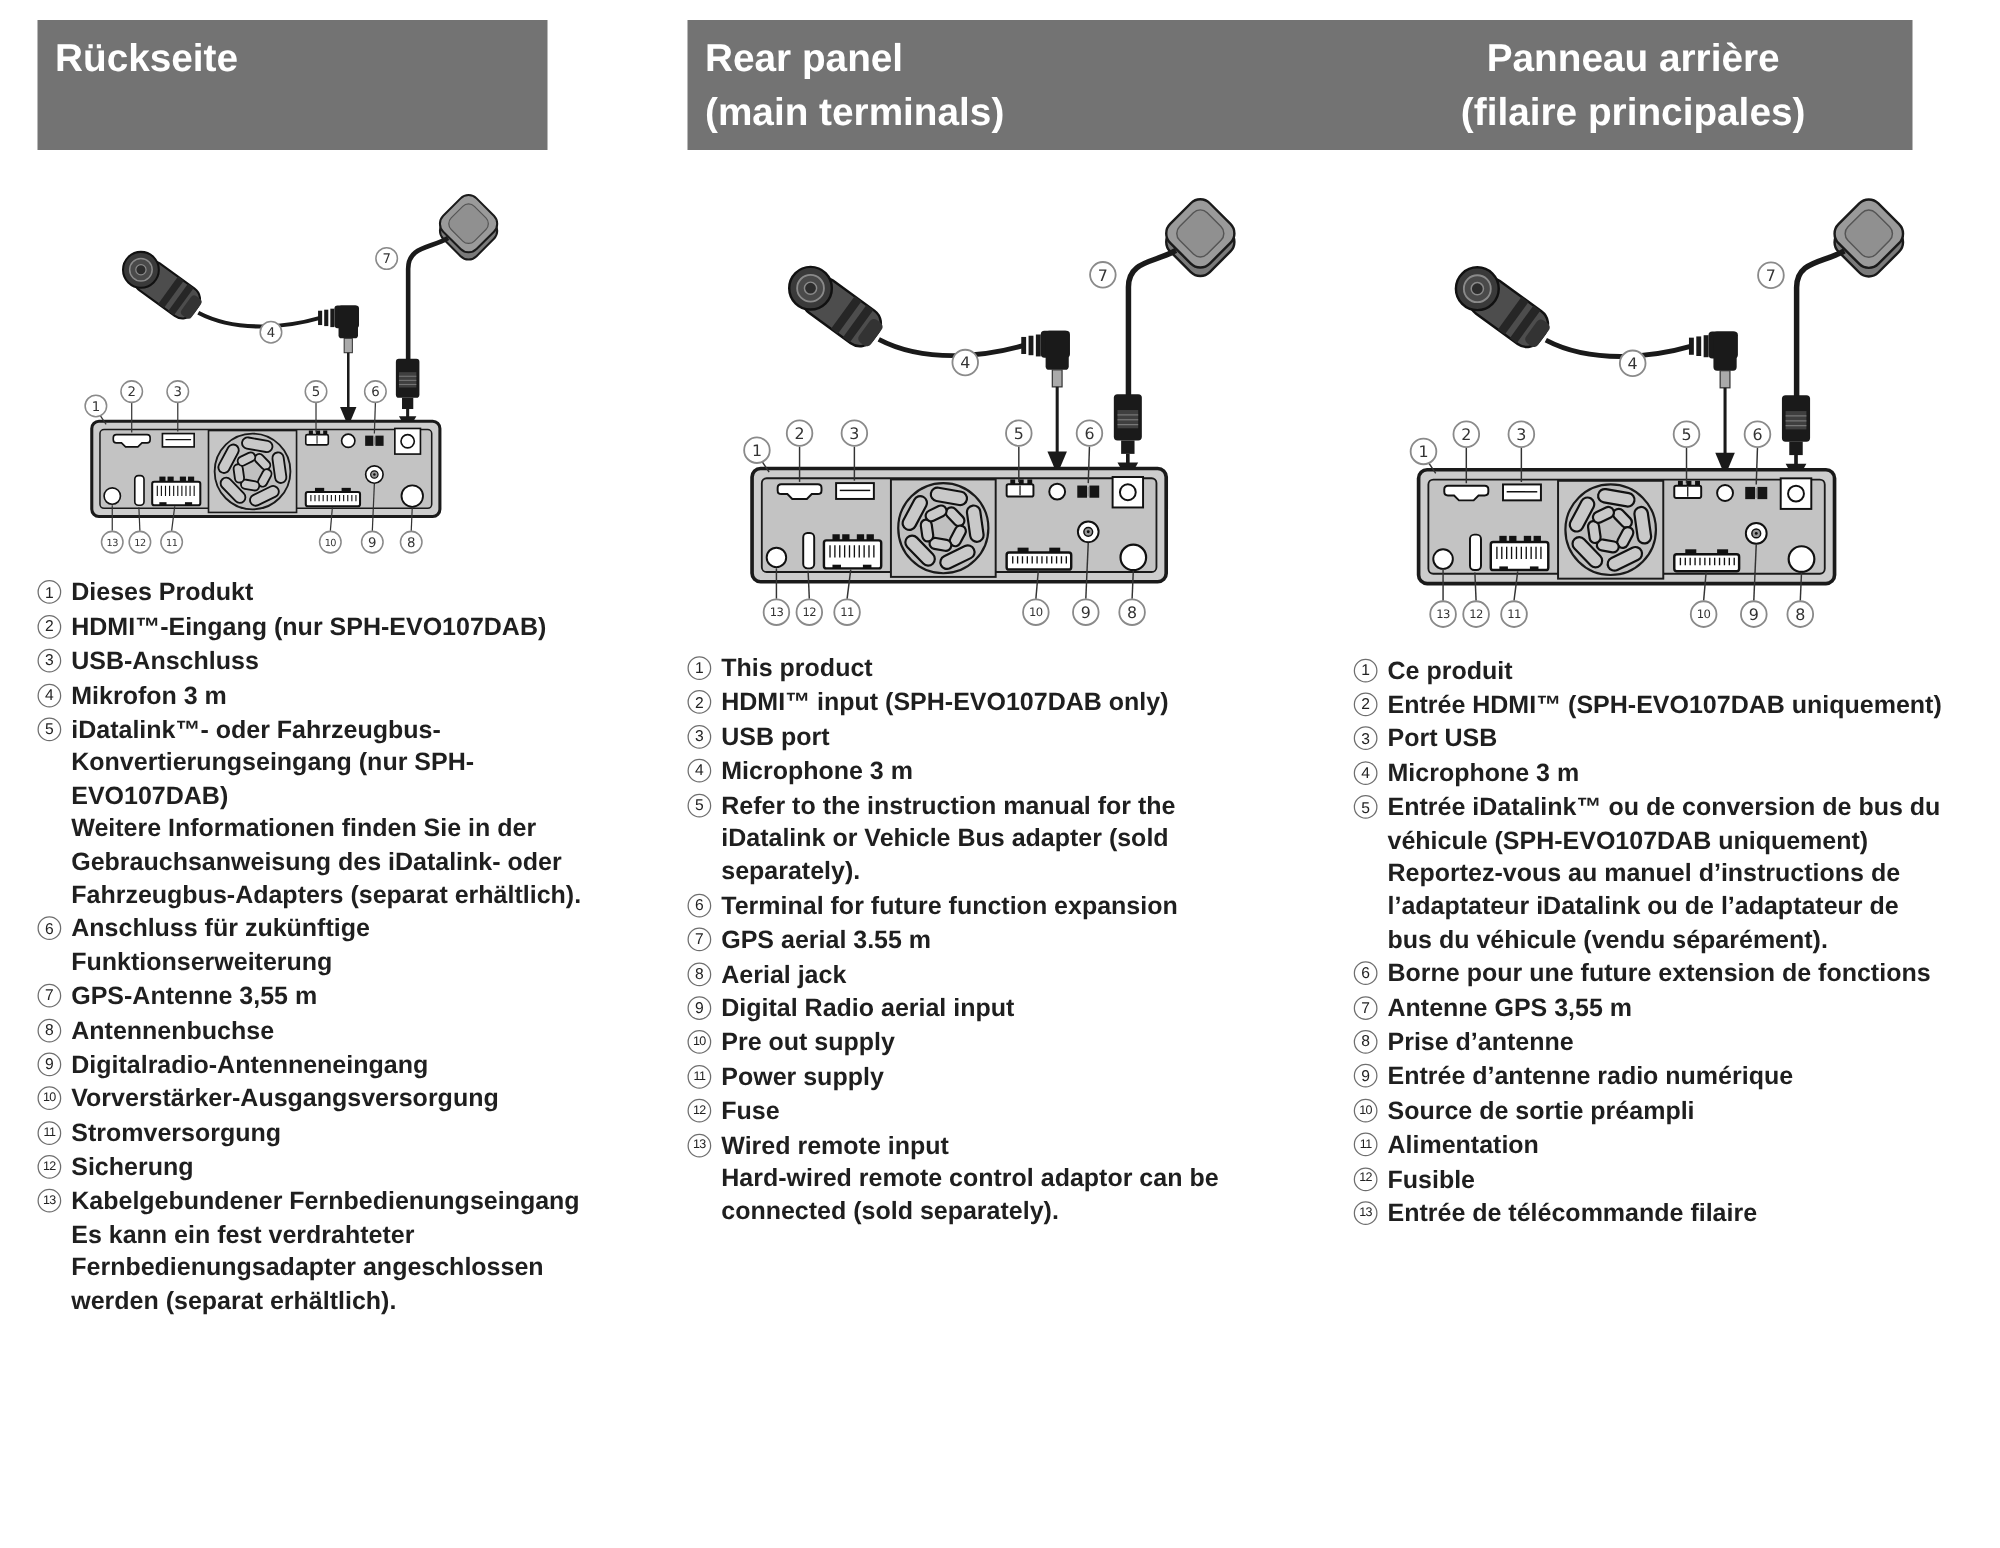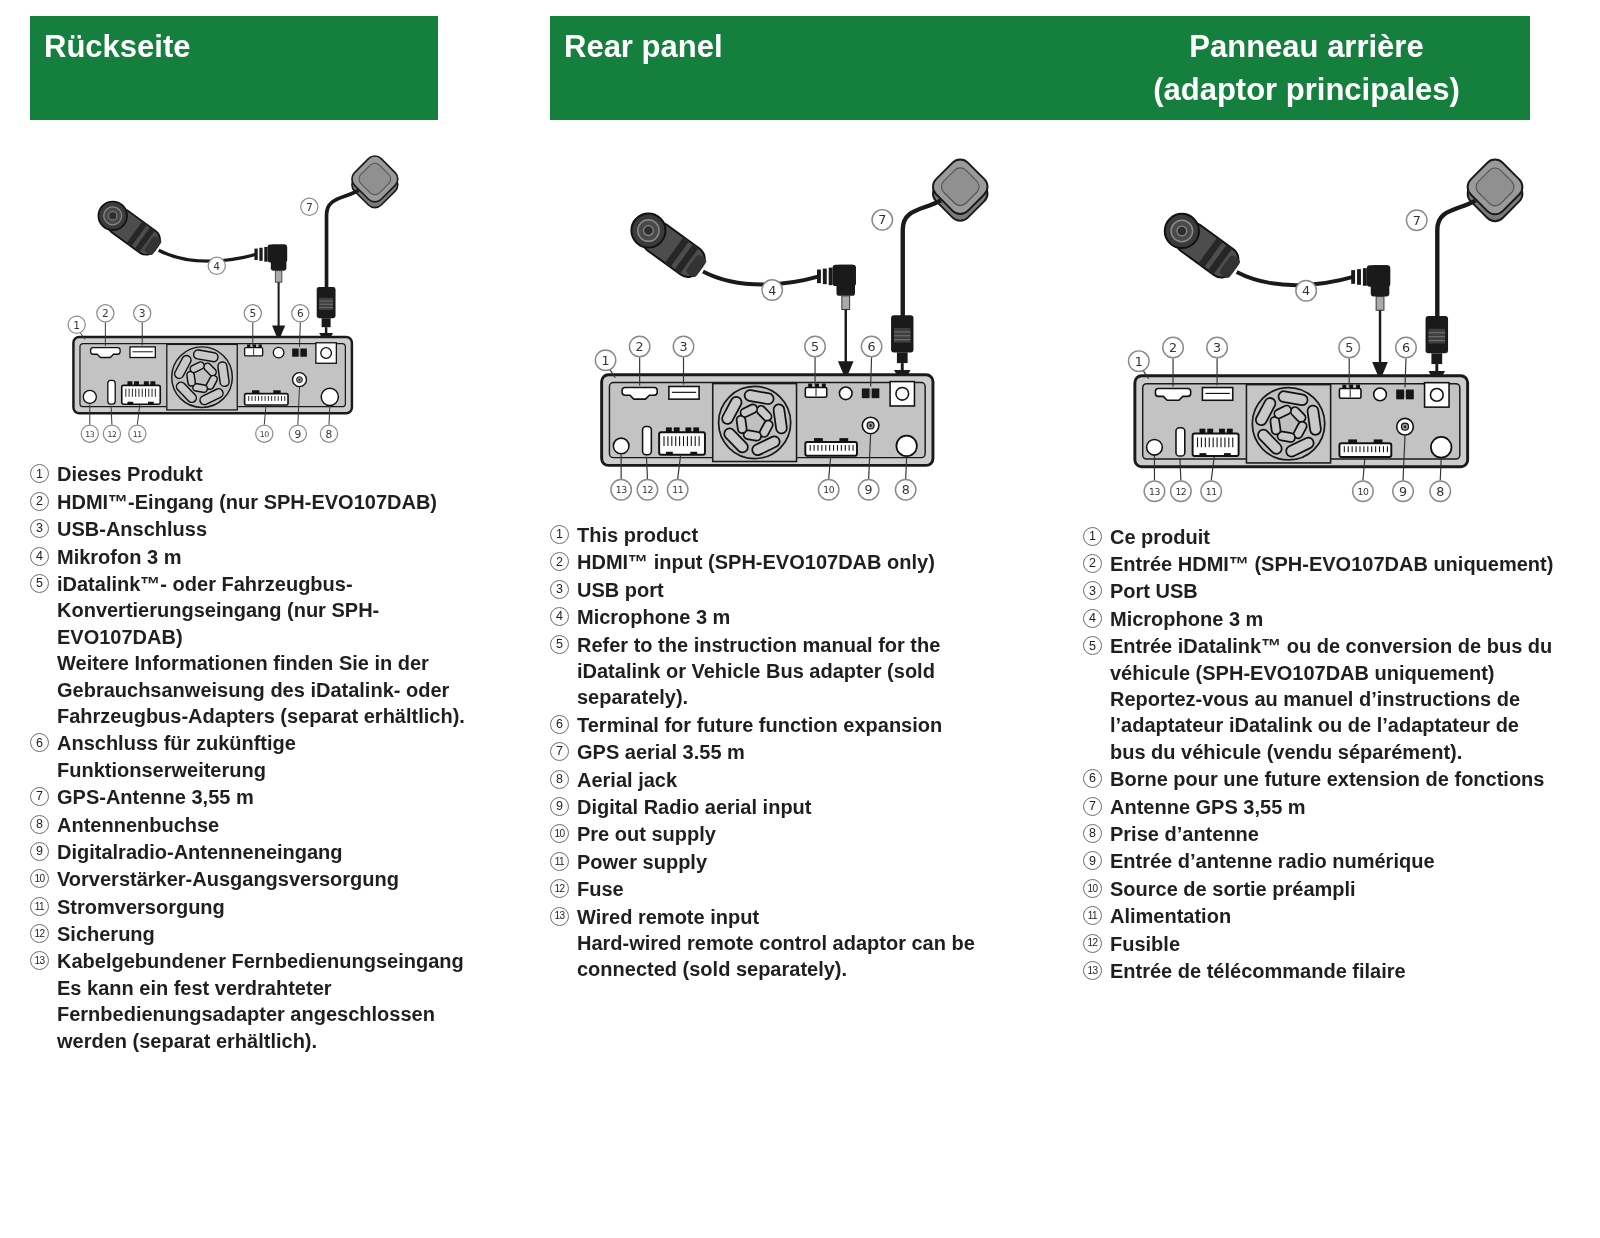"Rückseite" .hdr { background: #15803d -> #737373 }
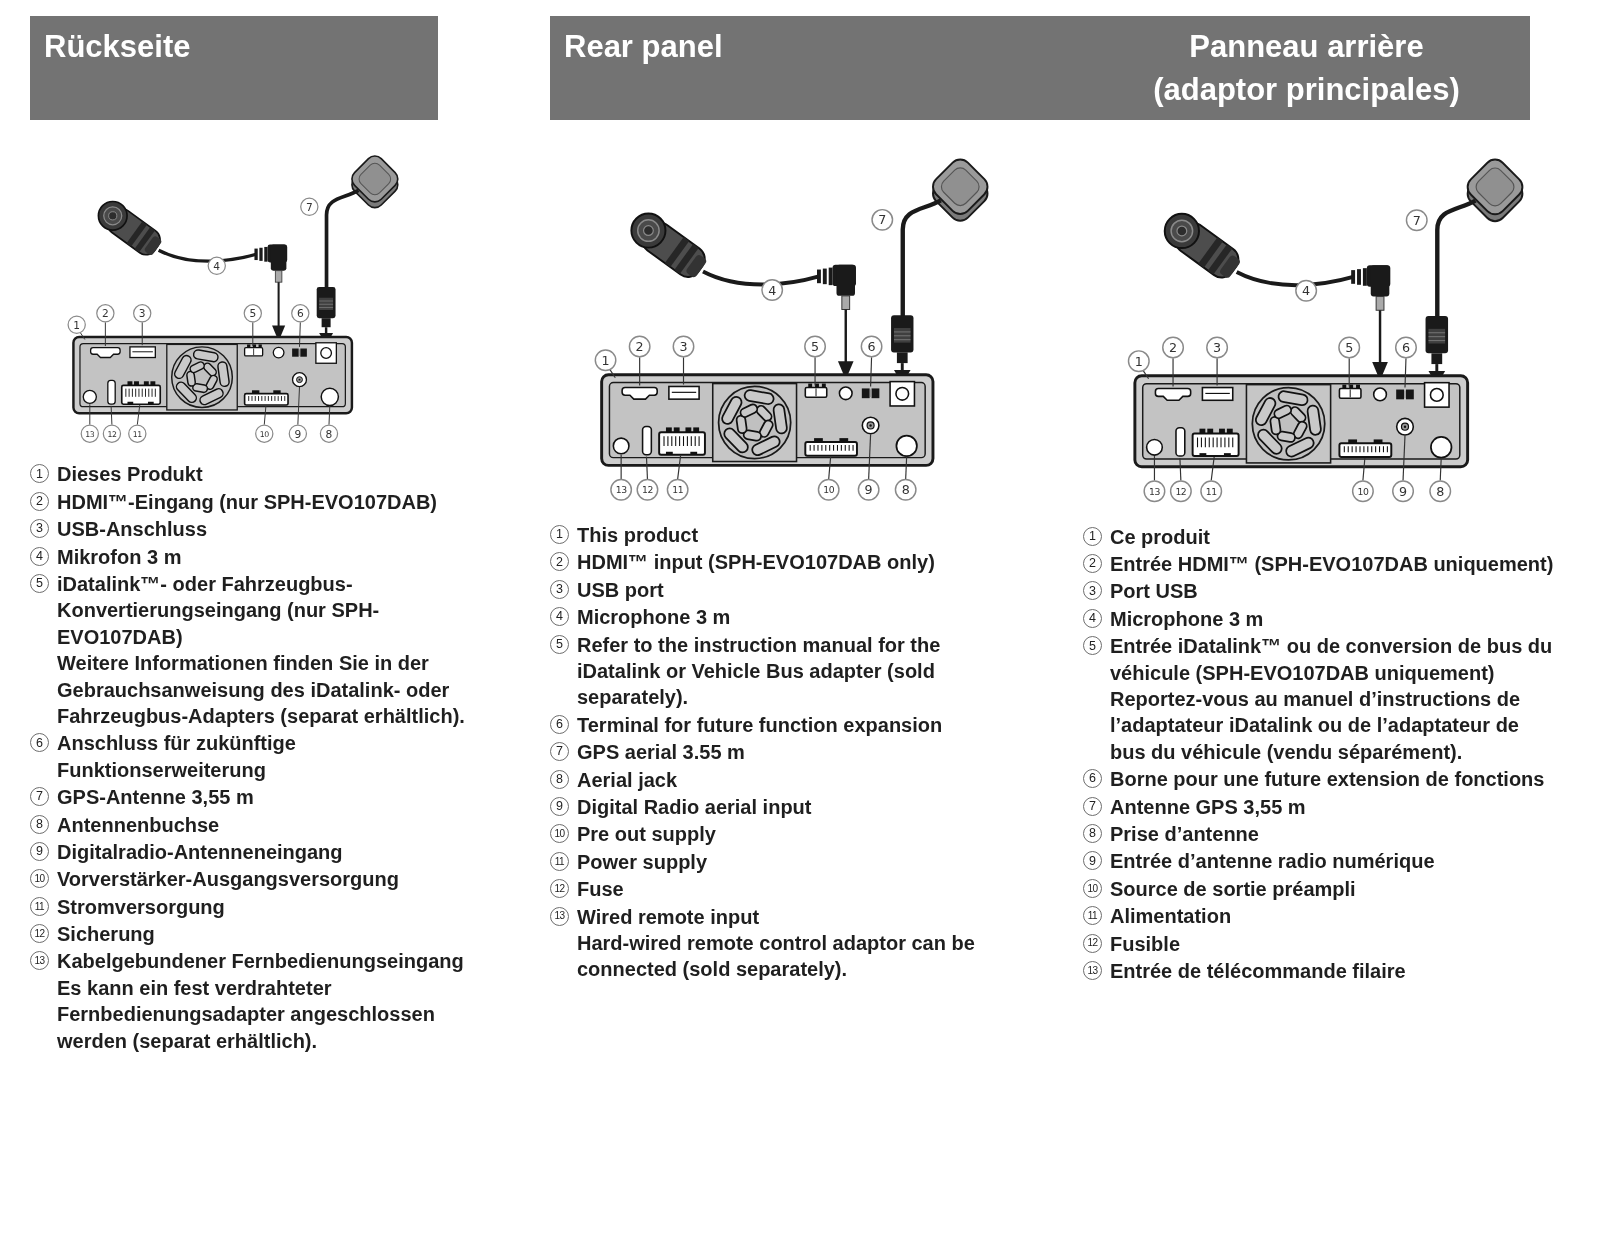"(main terminals)" div { html: none -> <div>(main terminals)</div> }
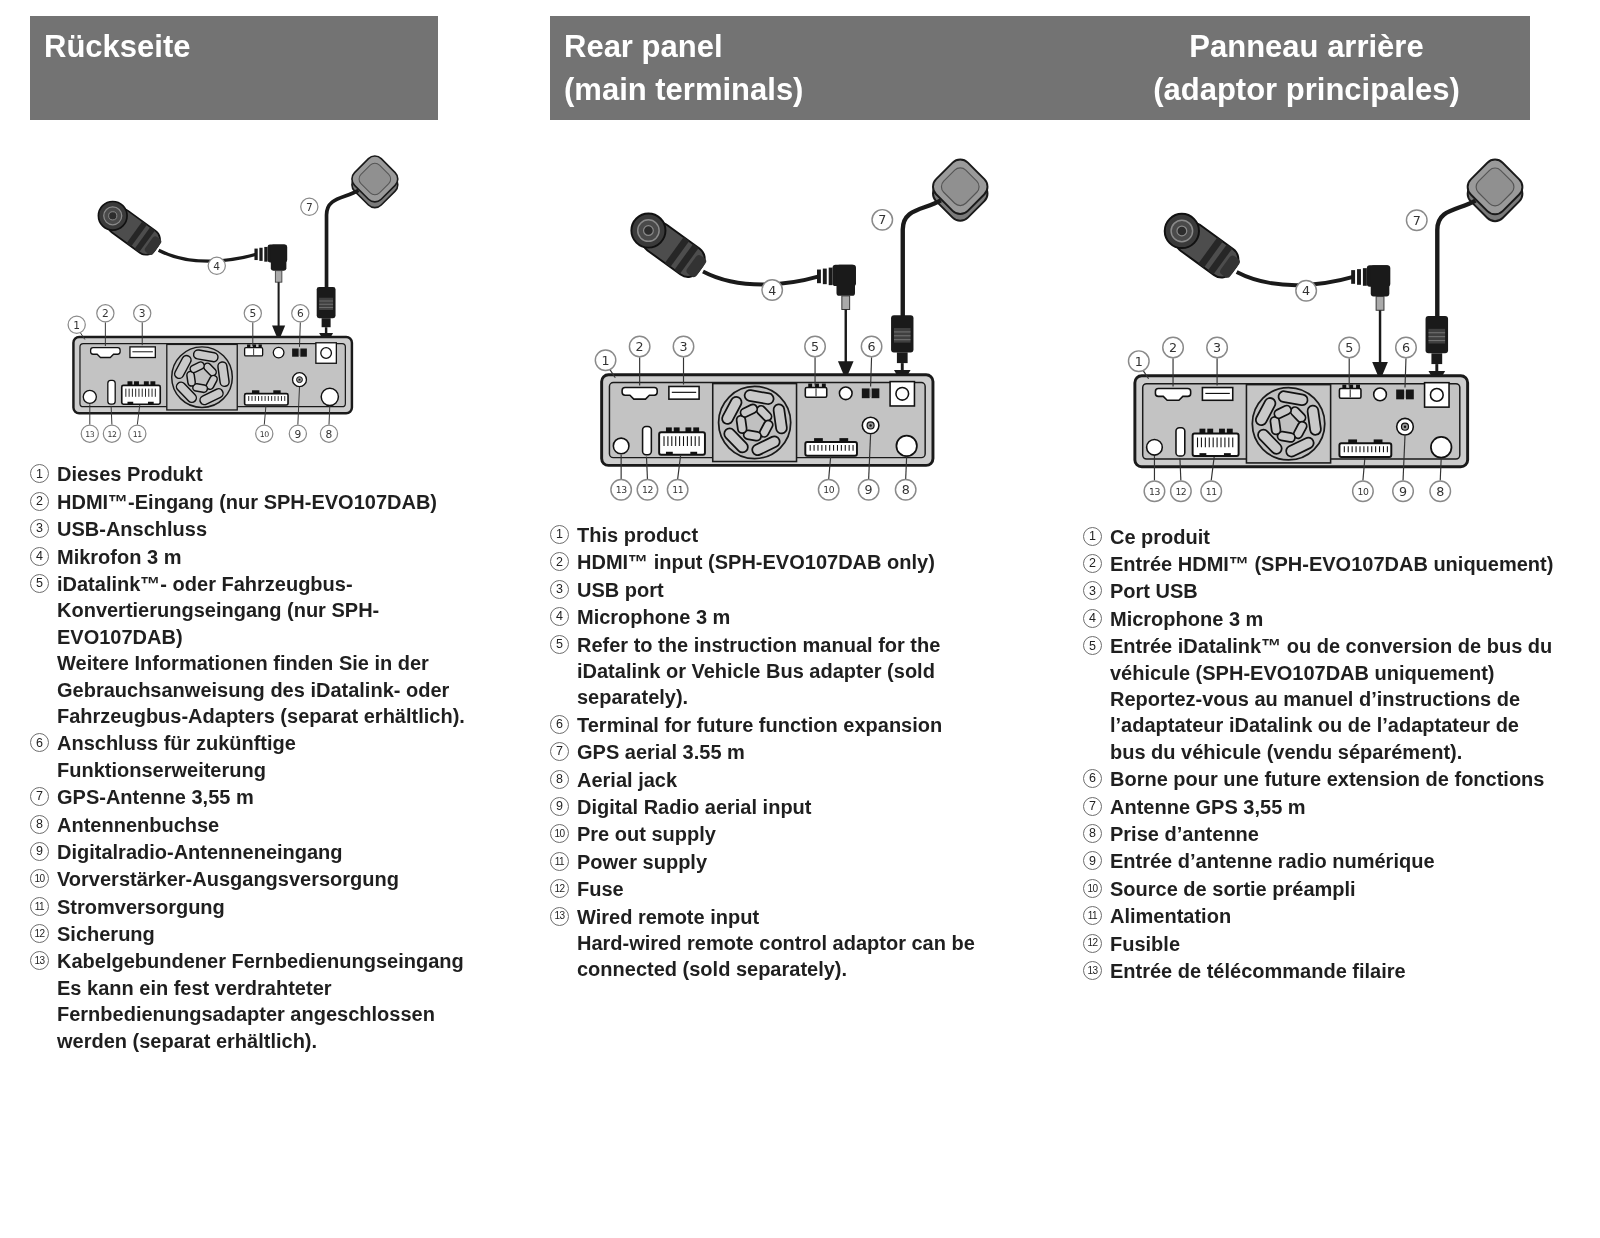"(adaptor principales)" div { text: adaptor -> filaire }
